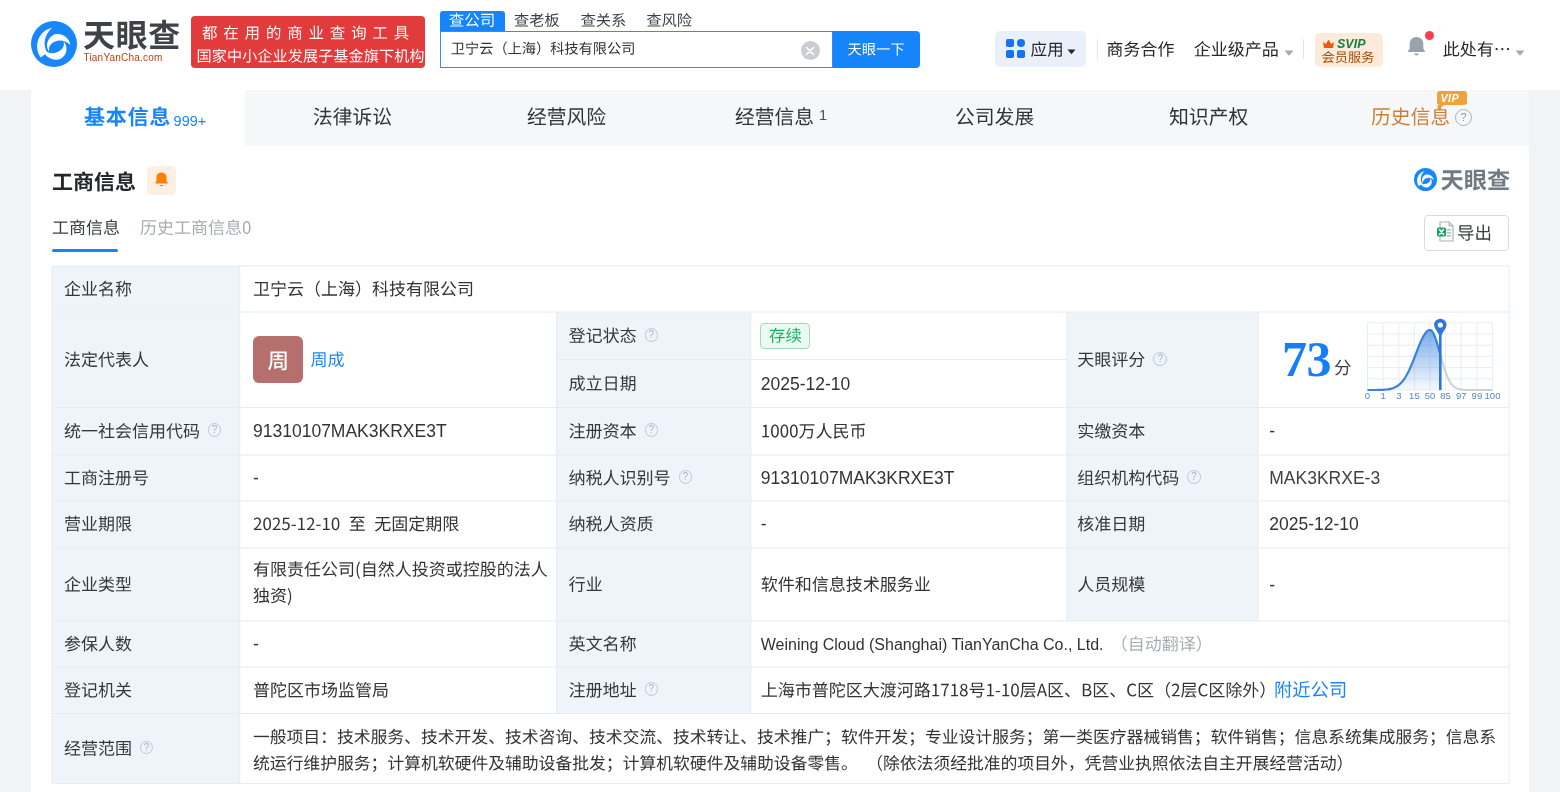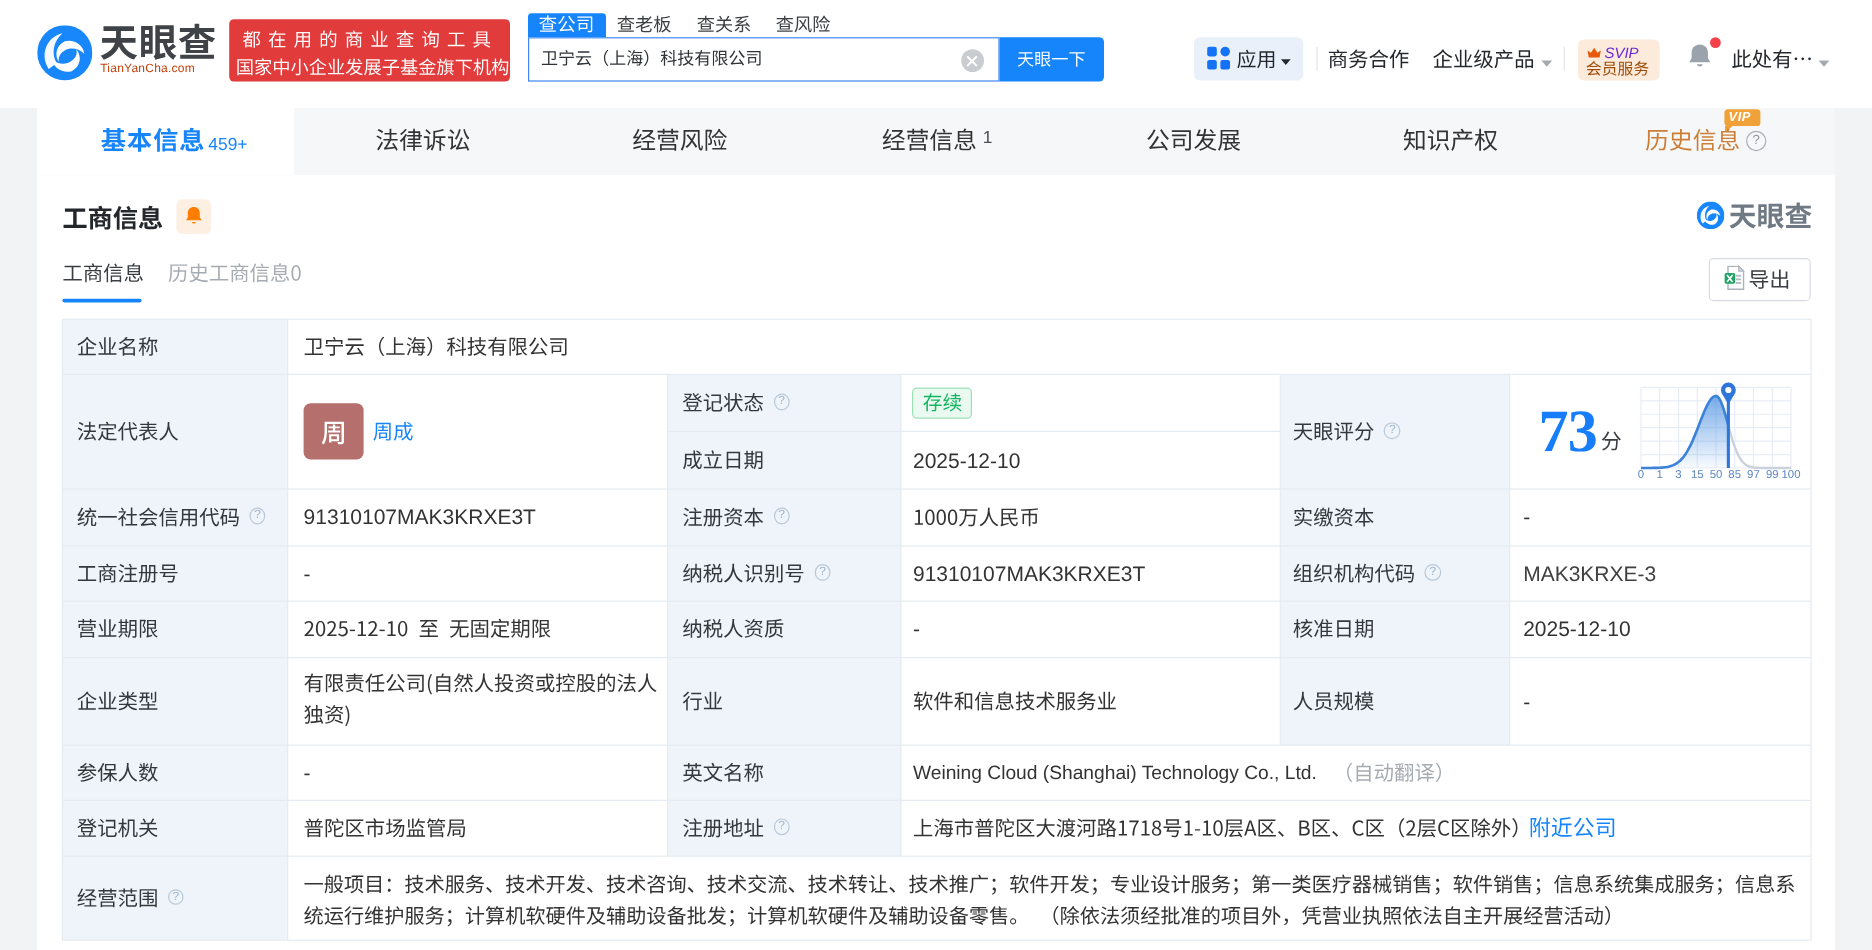"SVIP" div.abs { color: #6d28d9 -> #15803d; font-weight: normal -> bold }
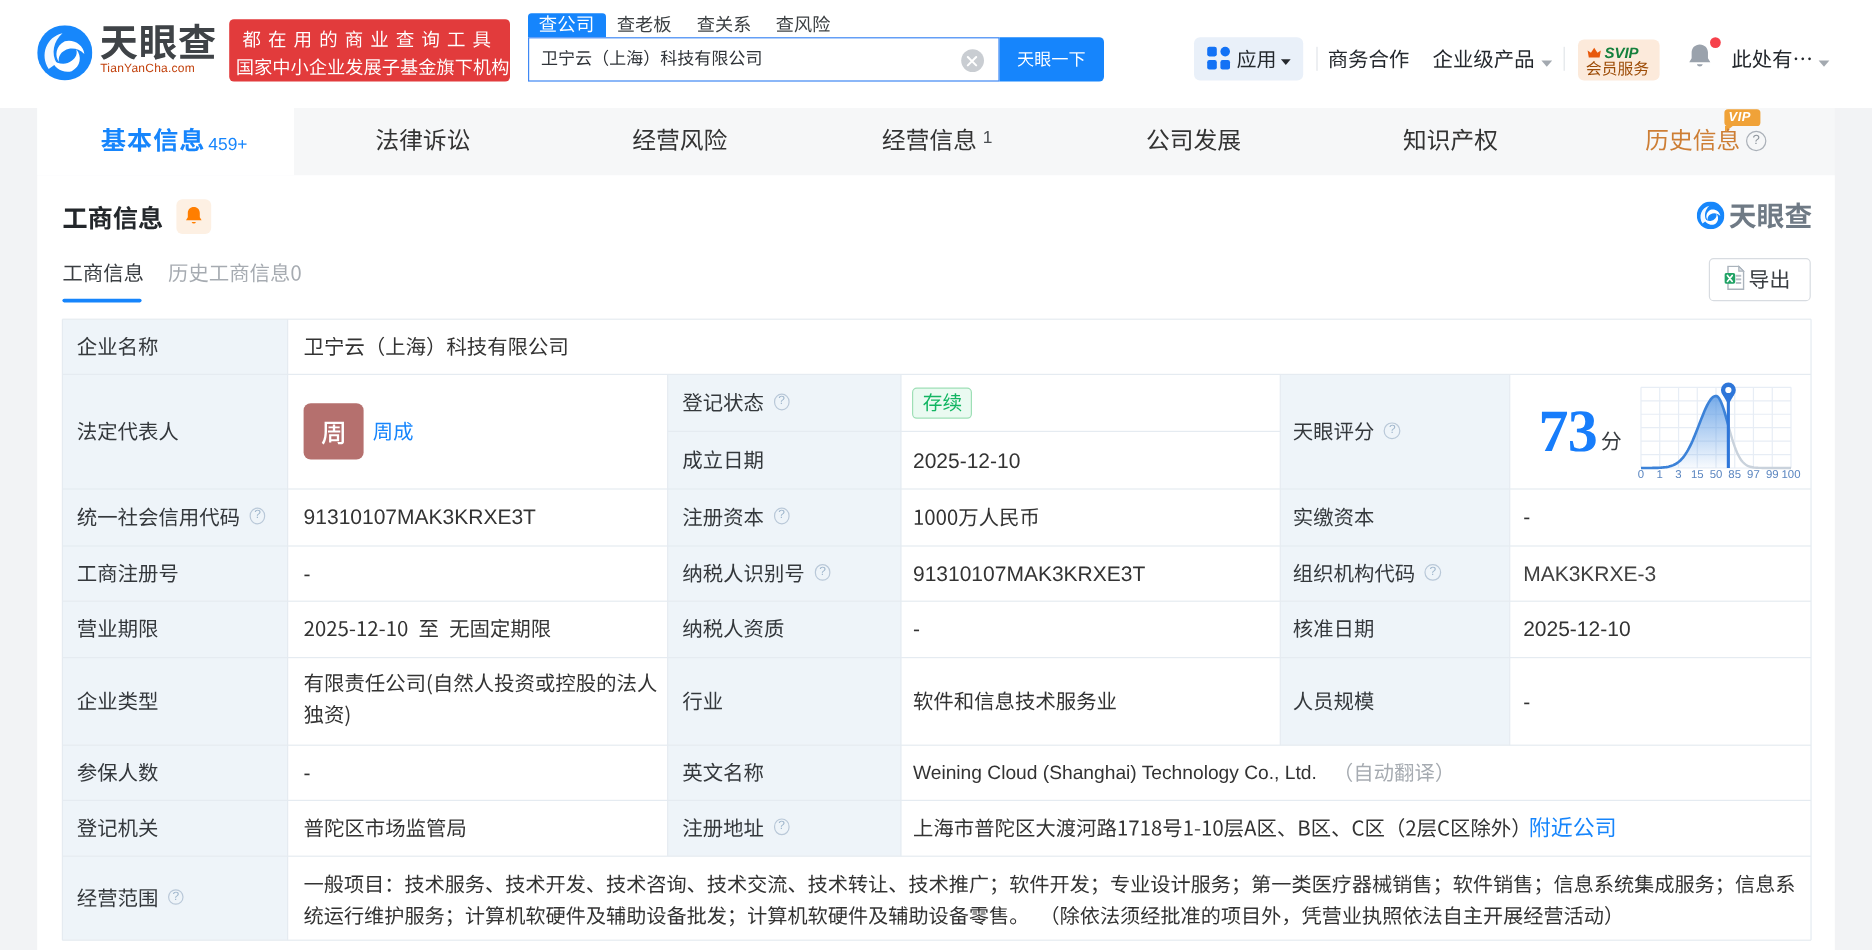"459+" div.abs { text: 459+ -> 999+ }
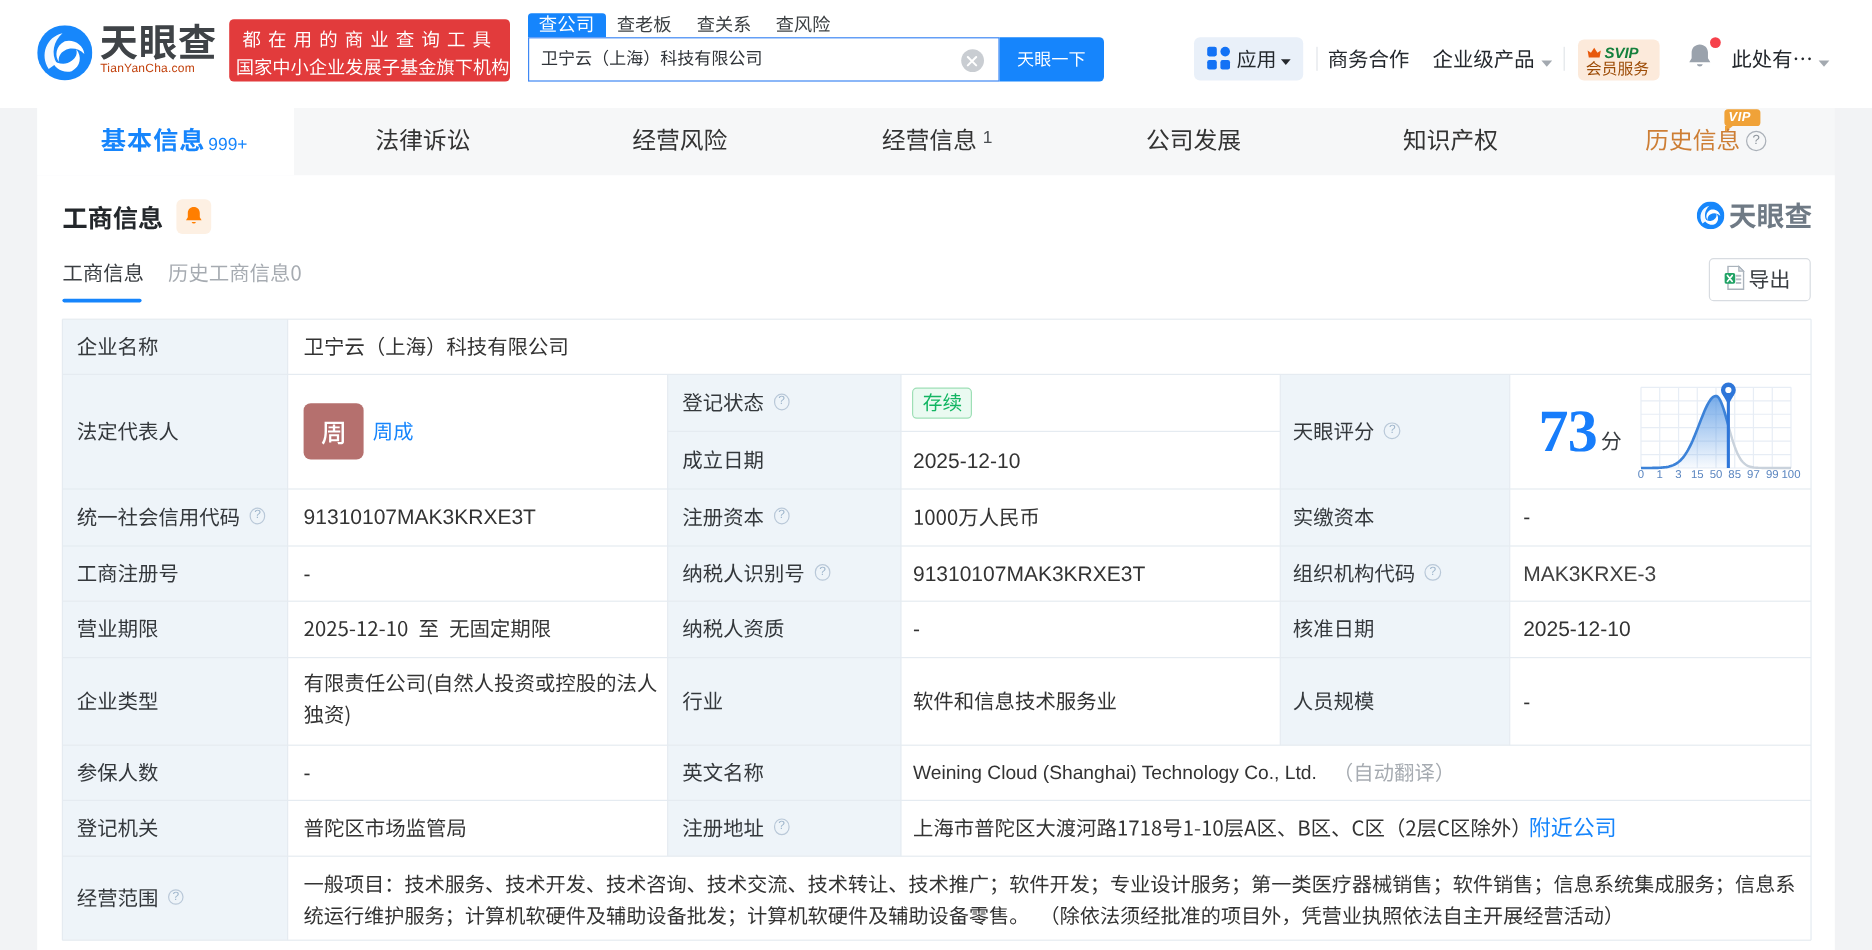"Weining Cloud (Shanghai) Technology Co.," div.abs { text: Technology -> TianYanCha }
